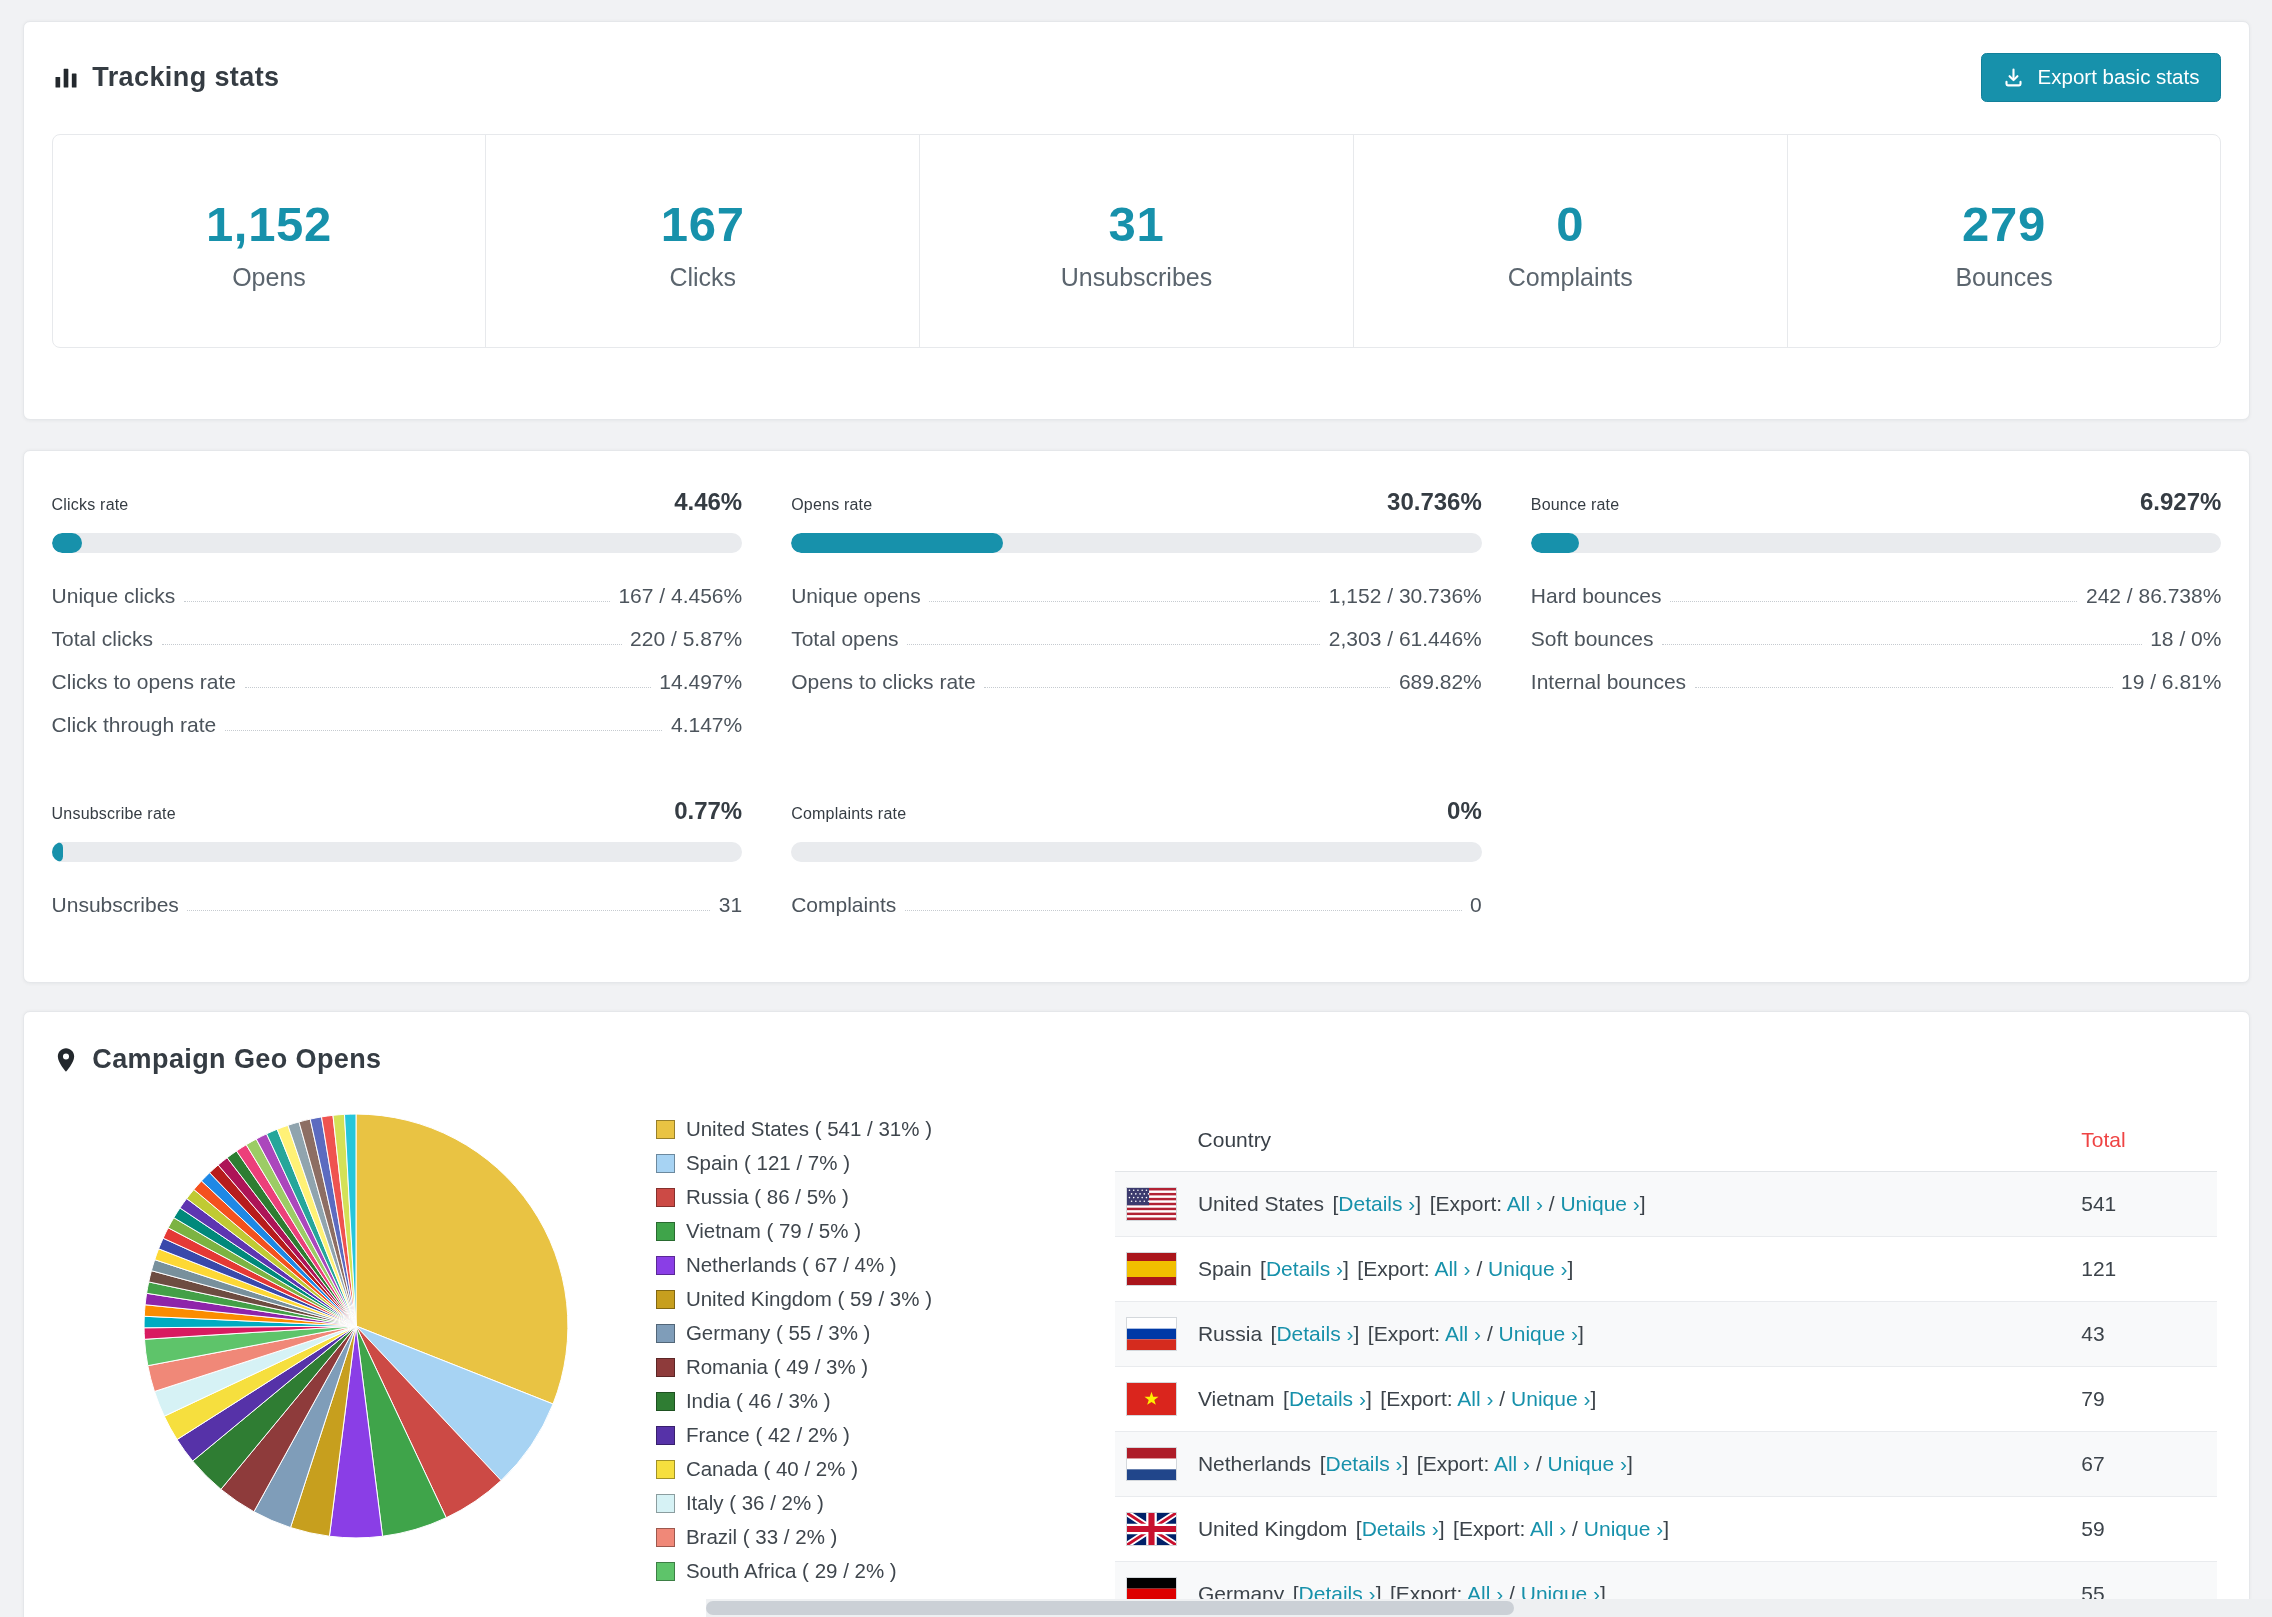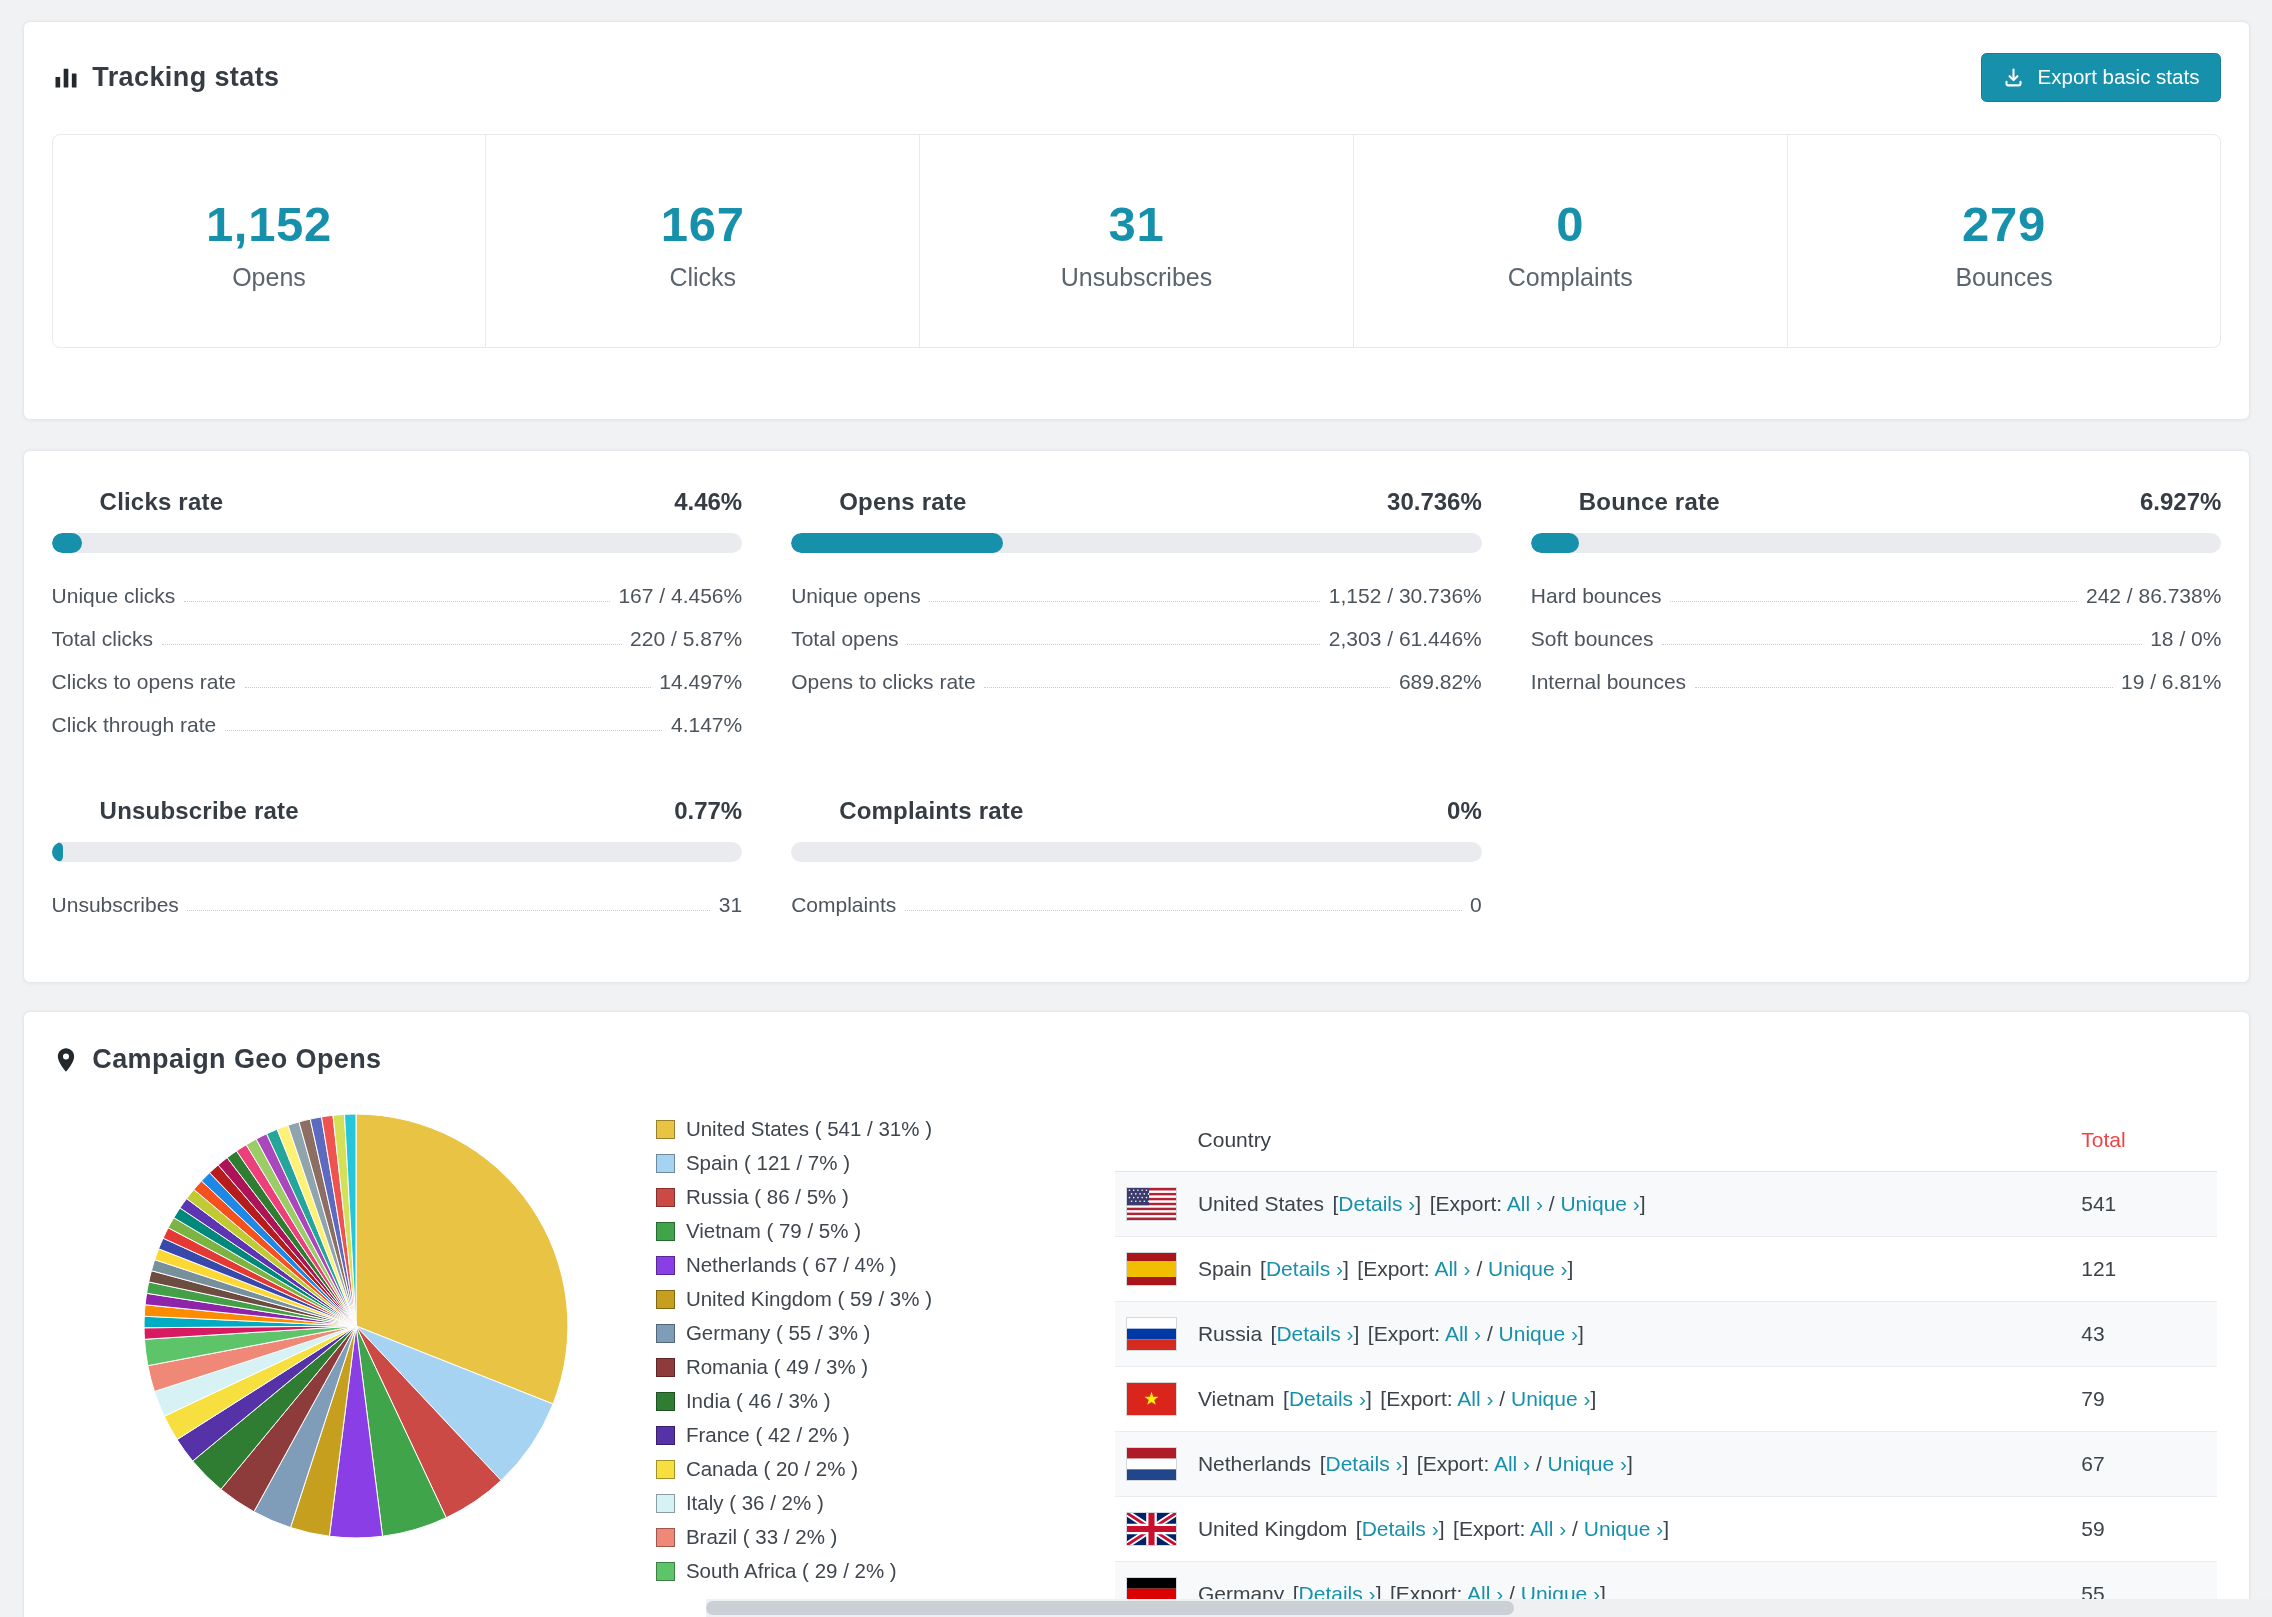"Clicks rate" .rate-title { font-size: 24px -> 16px; font-weight: 700 -> 400; margin-left: 48px -> none }
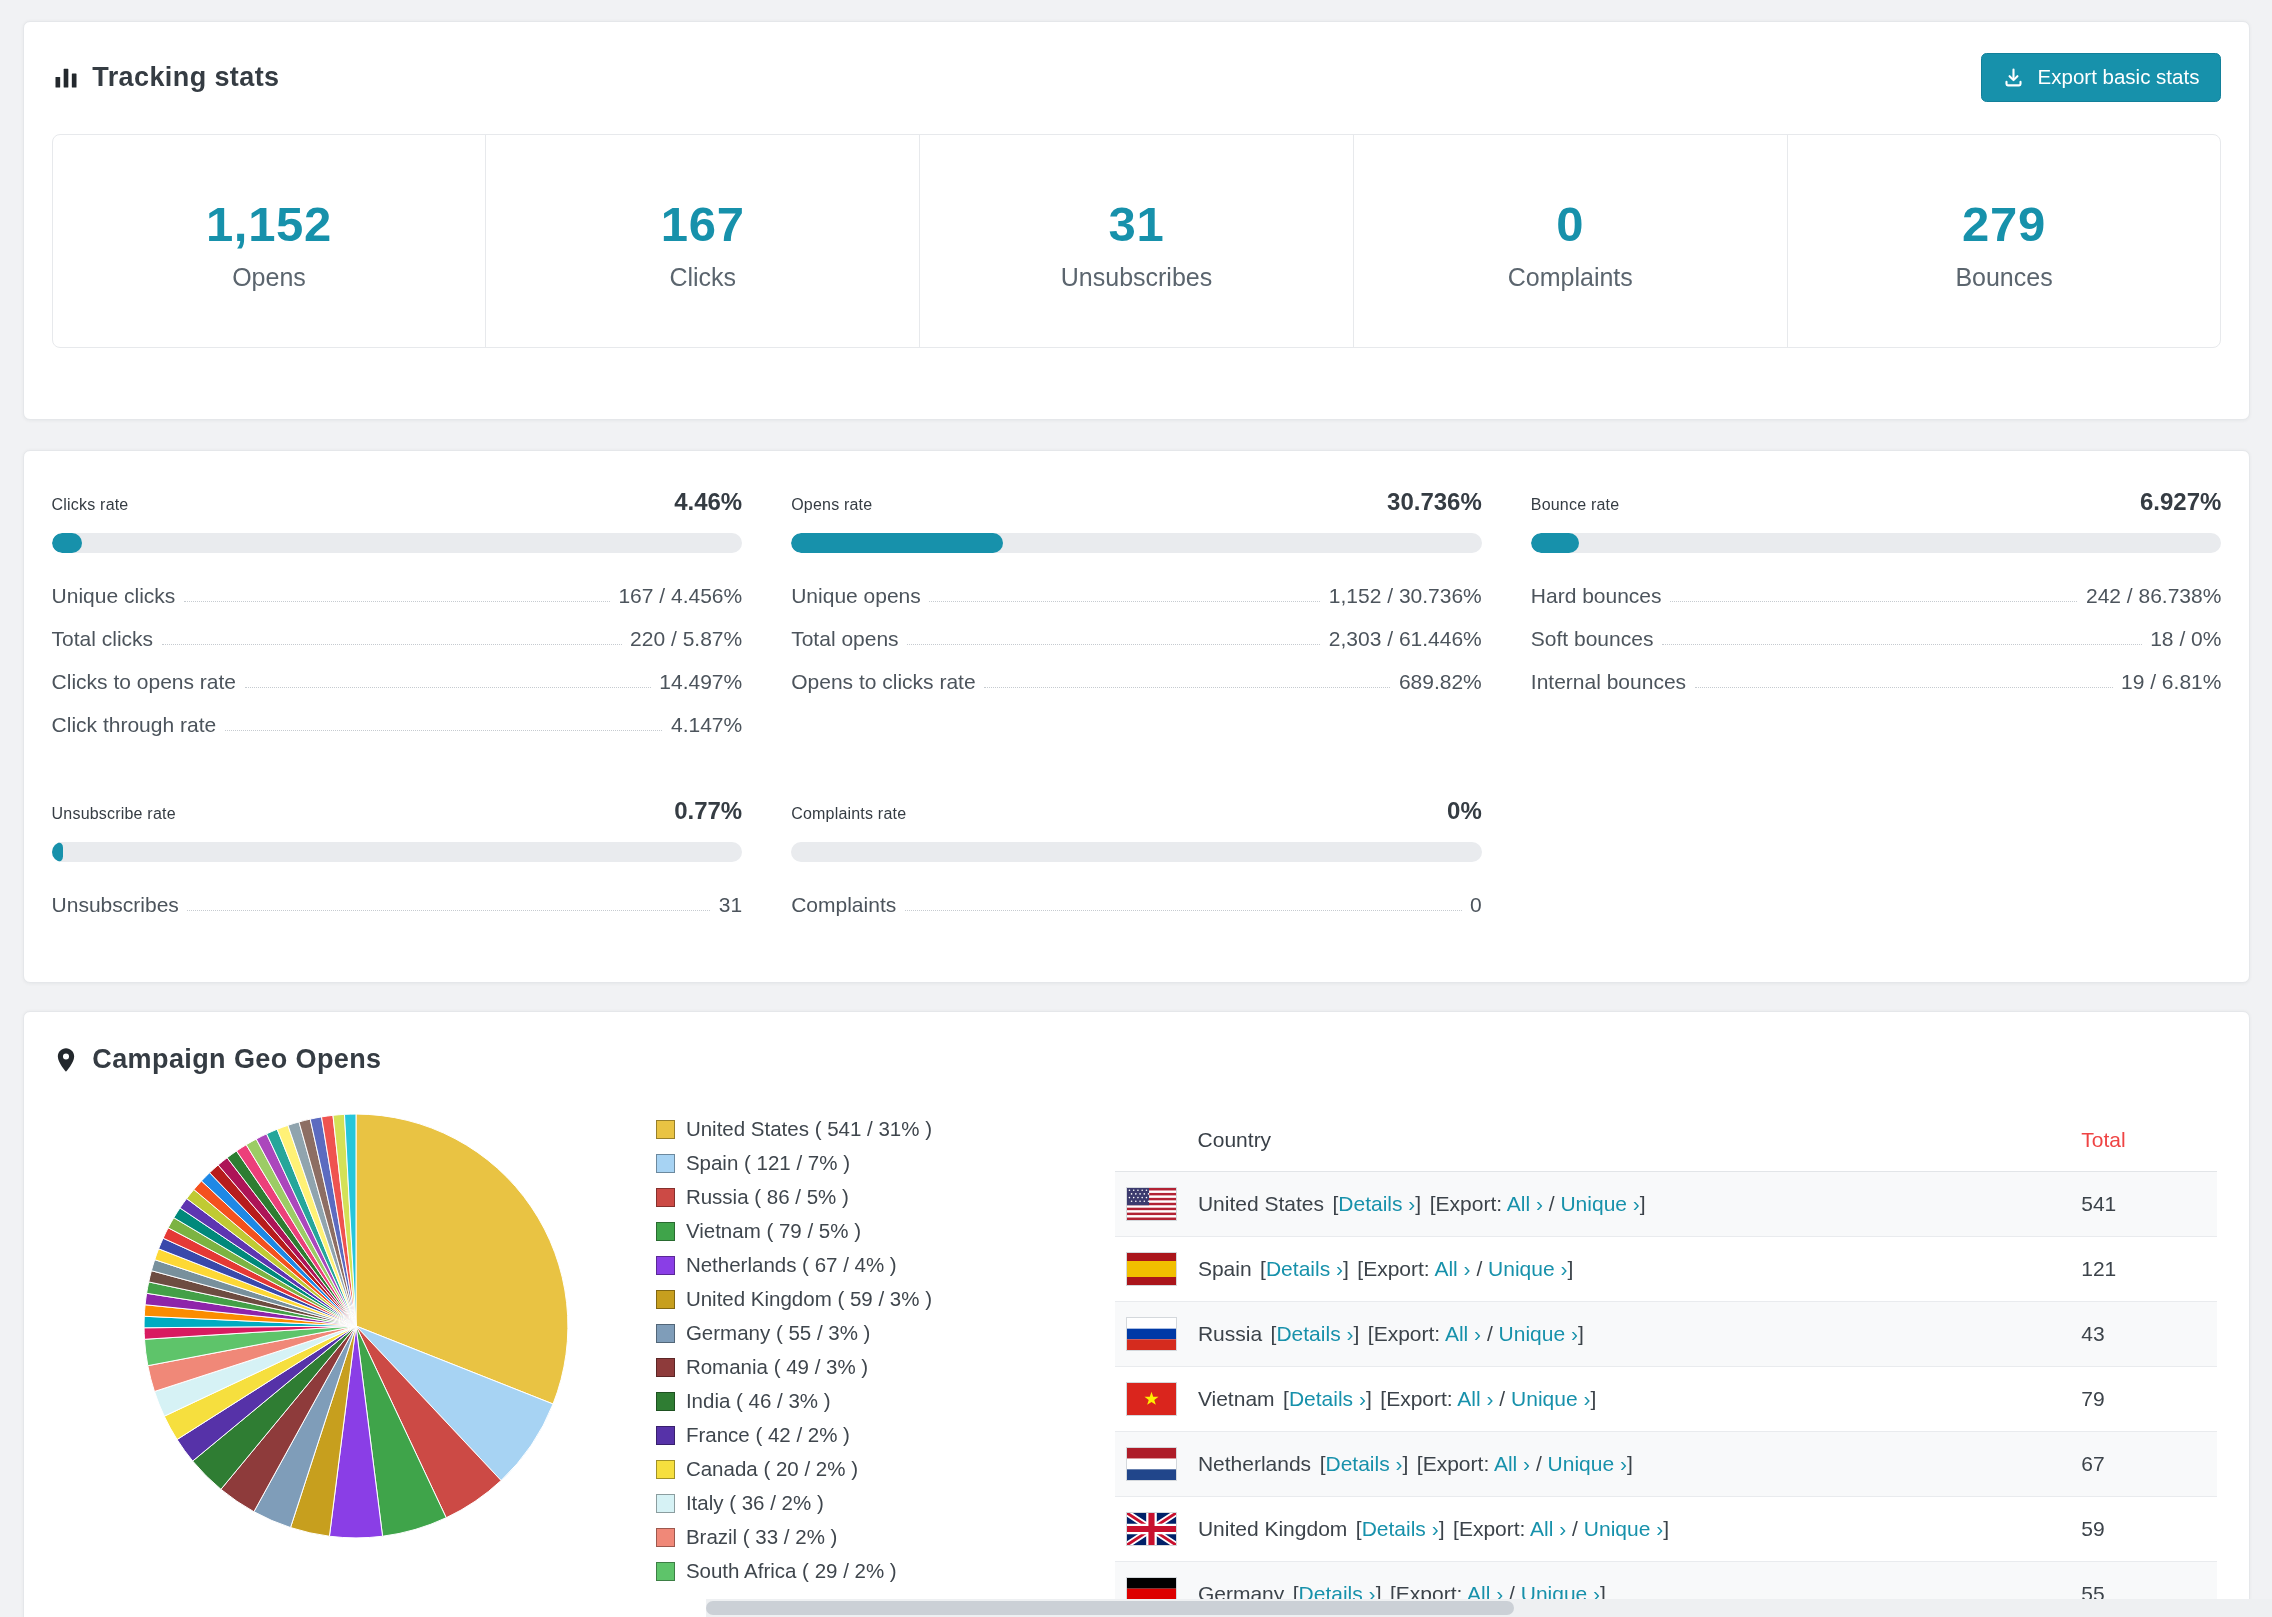"Canada ( 20 / 2%" span.legend-label { text: 20 -> 40 }
